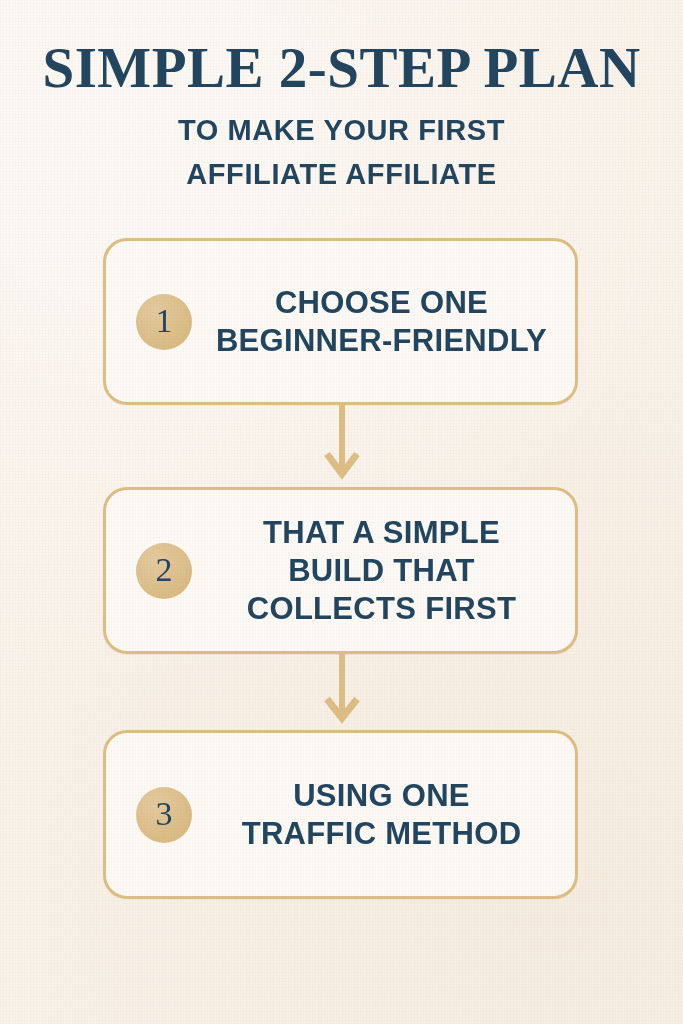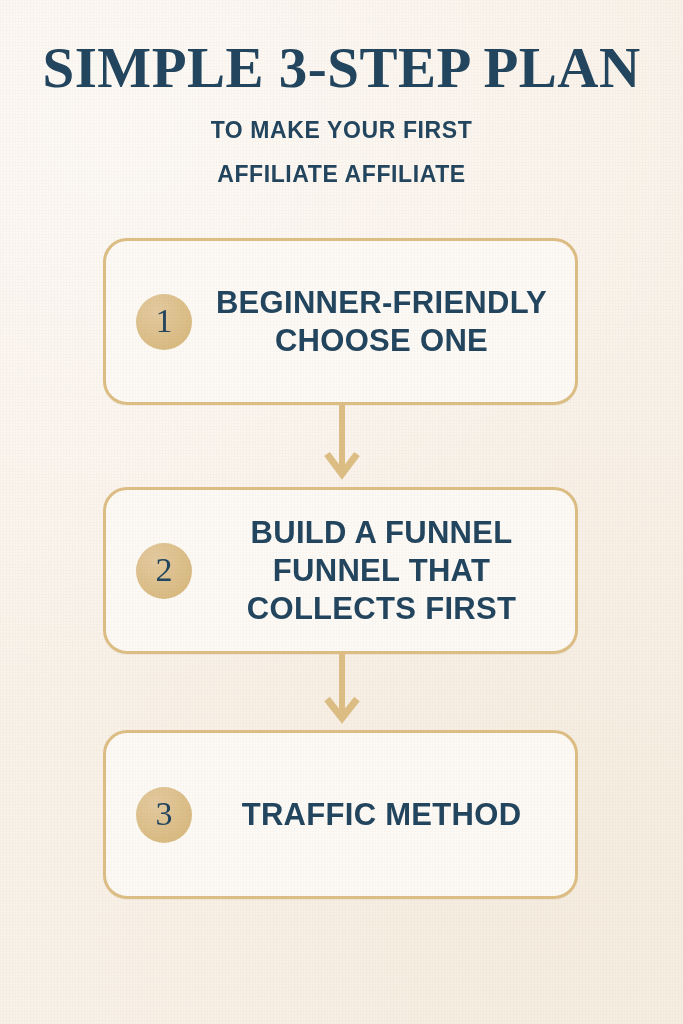"SIMPLE 3-STEP PLAN" h1.title { text: 3-STEP -> 2-STEP }
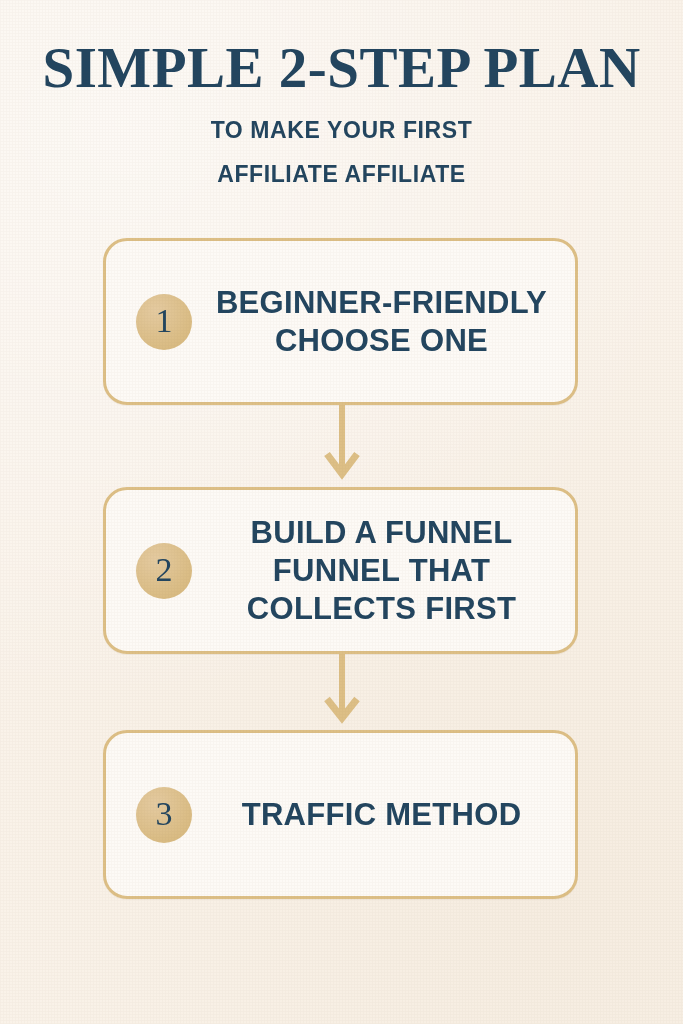"TO MAKE YOUR FIRST" .subtitle { font-size: 23px -> 29px }
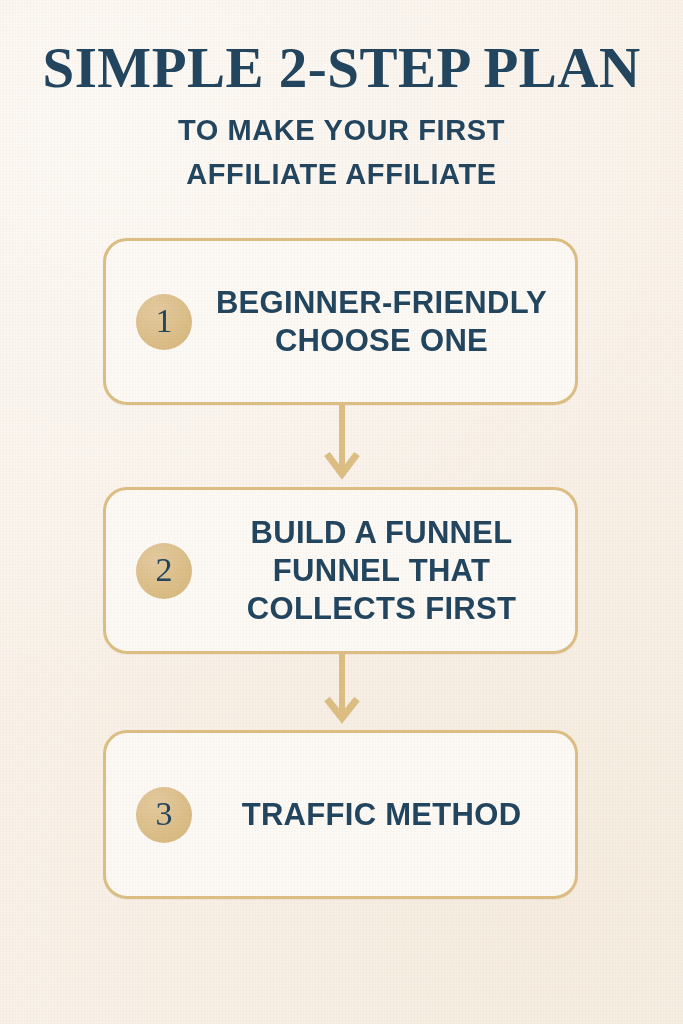"BEGINNER-FRIENDLY" span.text-line { order: before "CHOOSE ONE" -> after "CHOOSE ONE" }
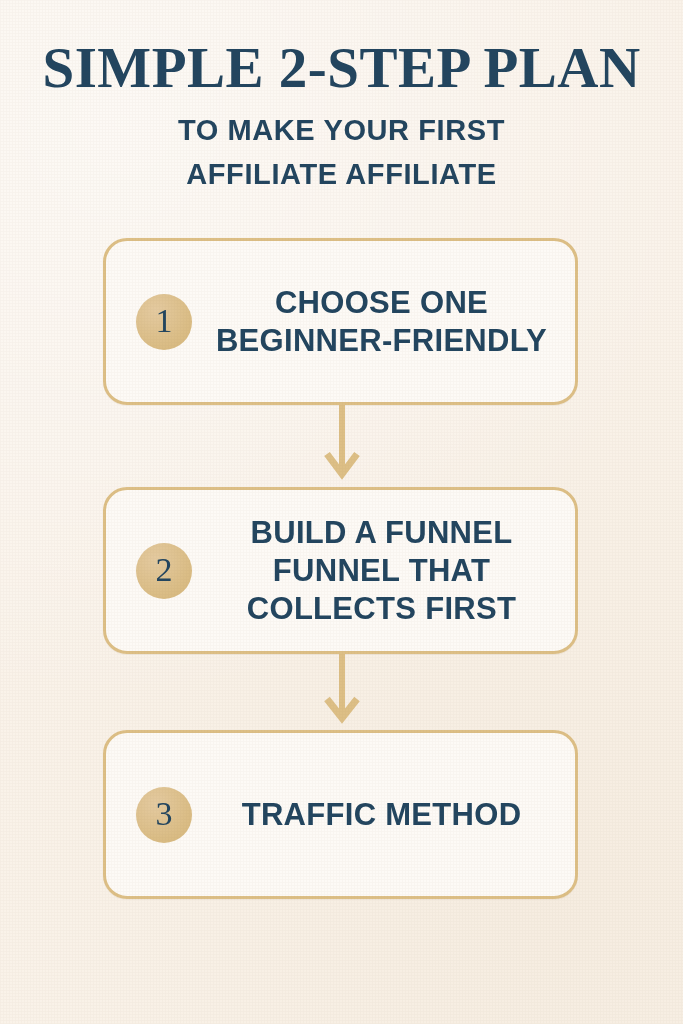"BUILD A FUNNEL" span.text-line { text: BUILD A FUNNEL -> THAT A SIMPLE }
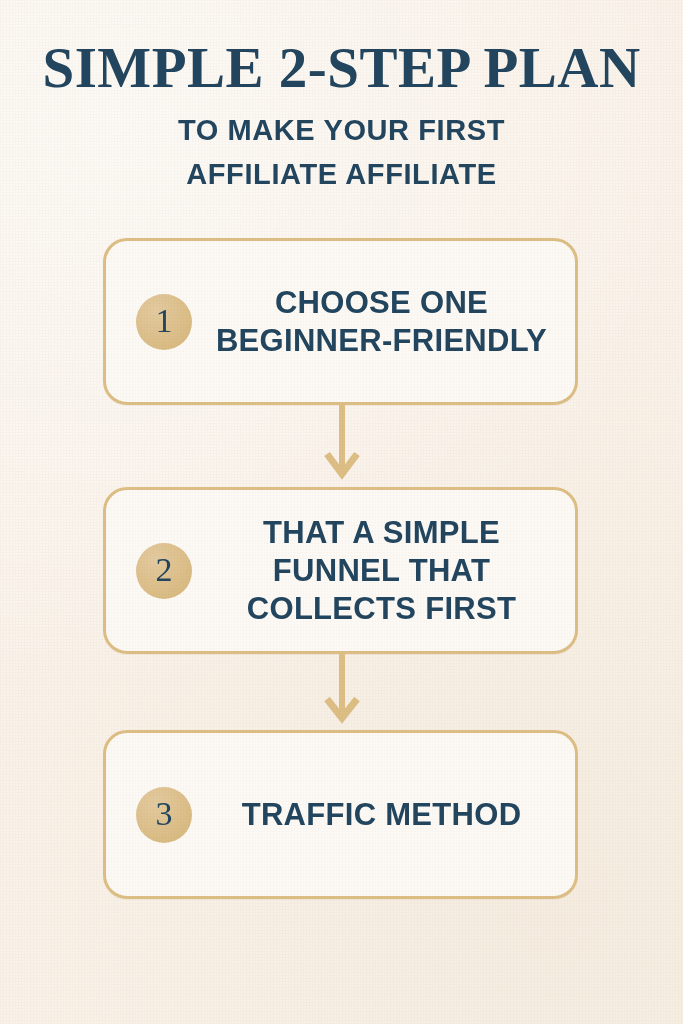"FUNNEL THAT" span.text-line { text: FUNNEL -> BUILD }
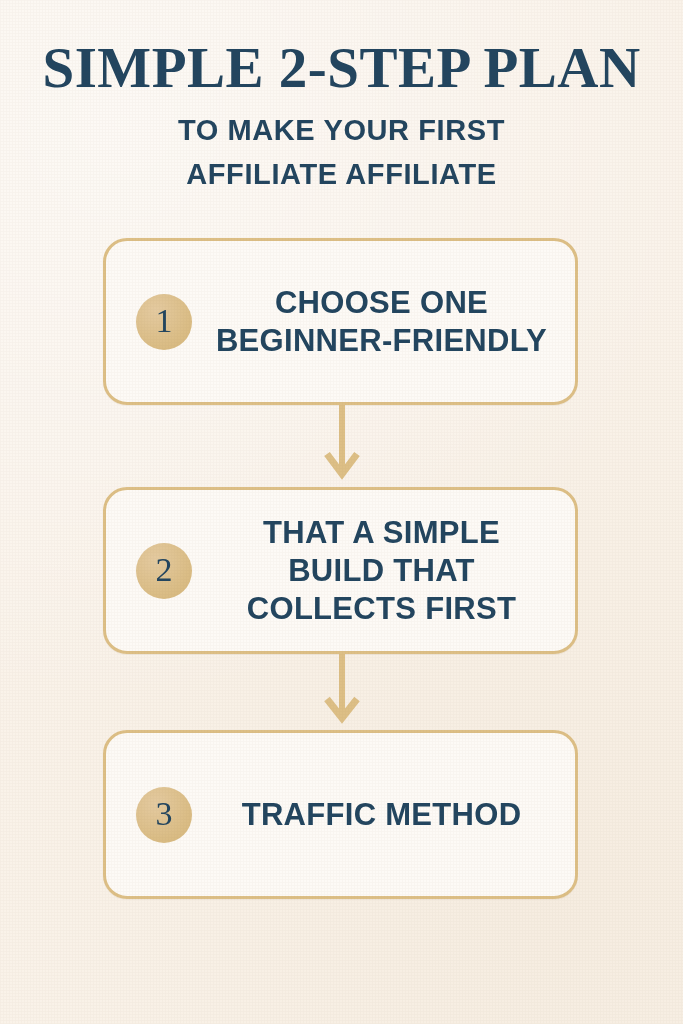"USING ONE" span.text-line { html: none -> <span>USING ONE</span> }
